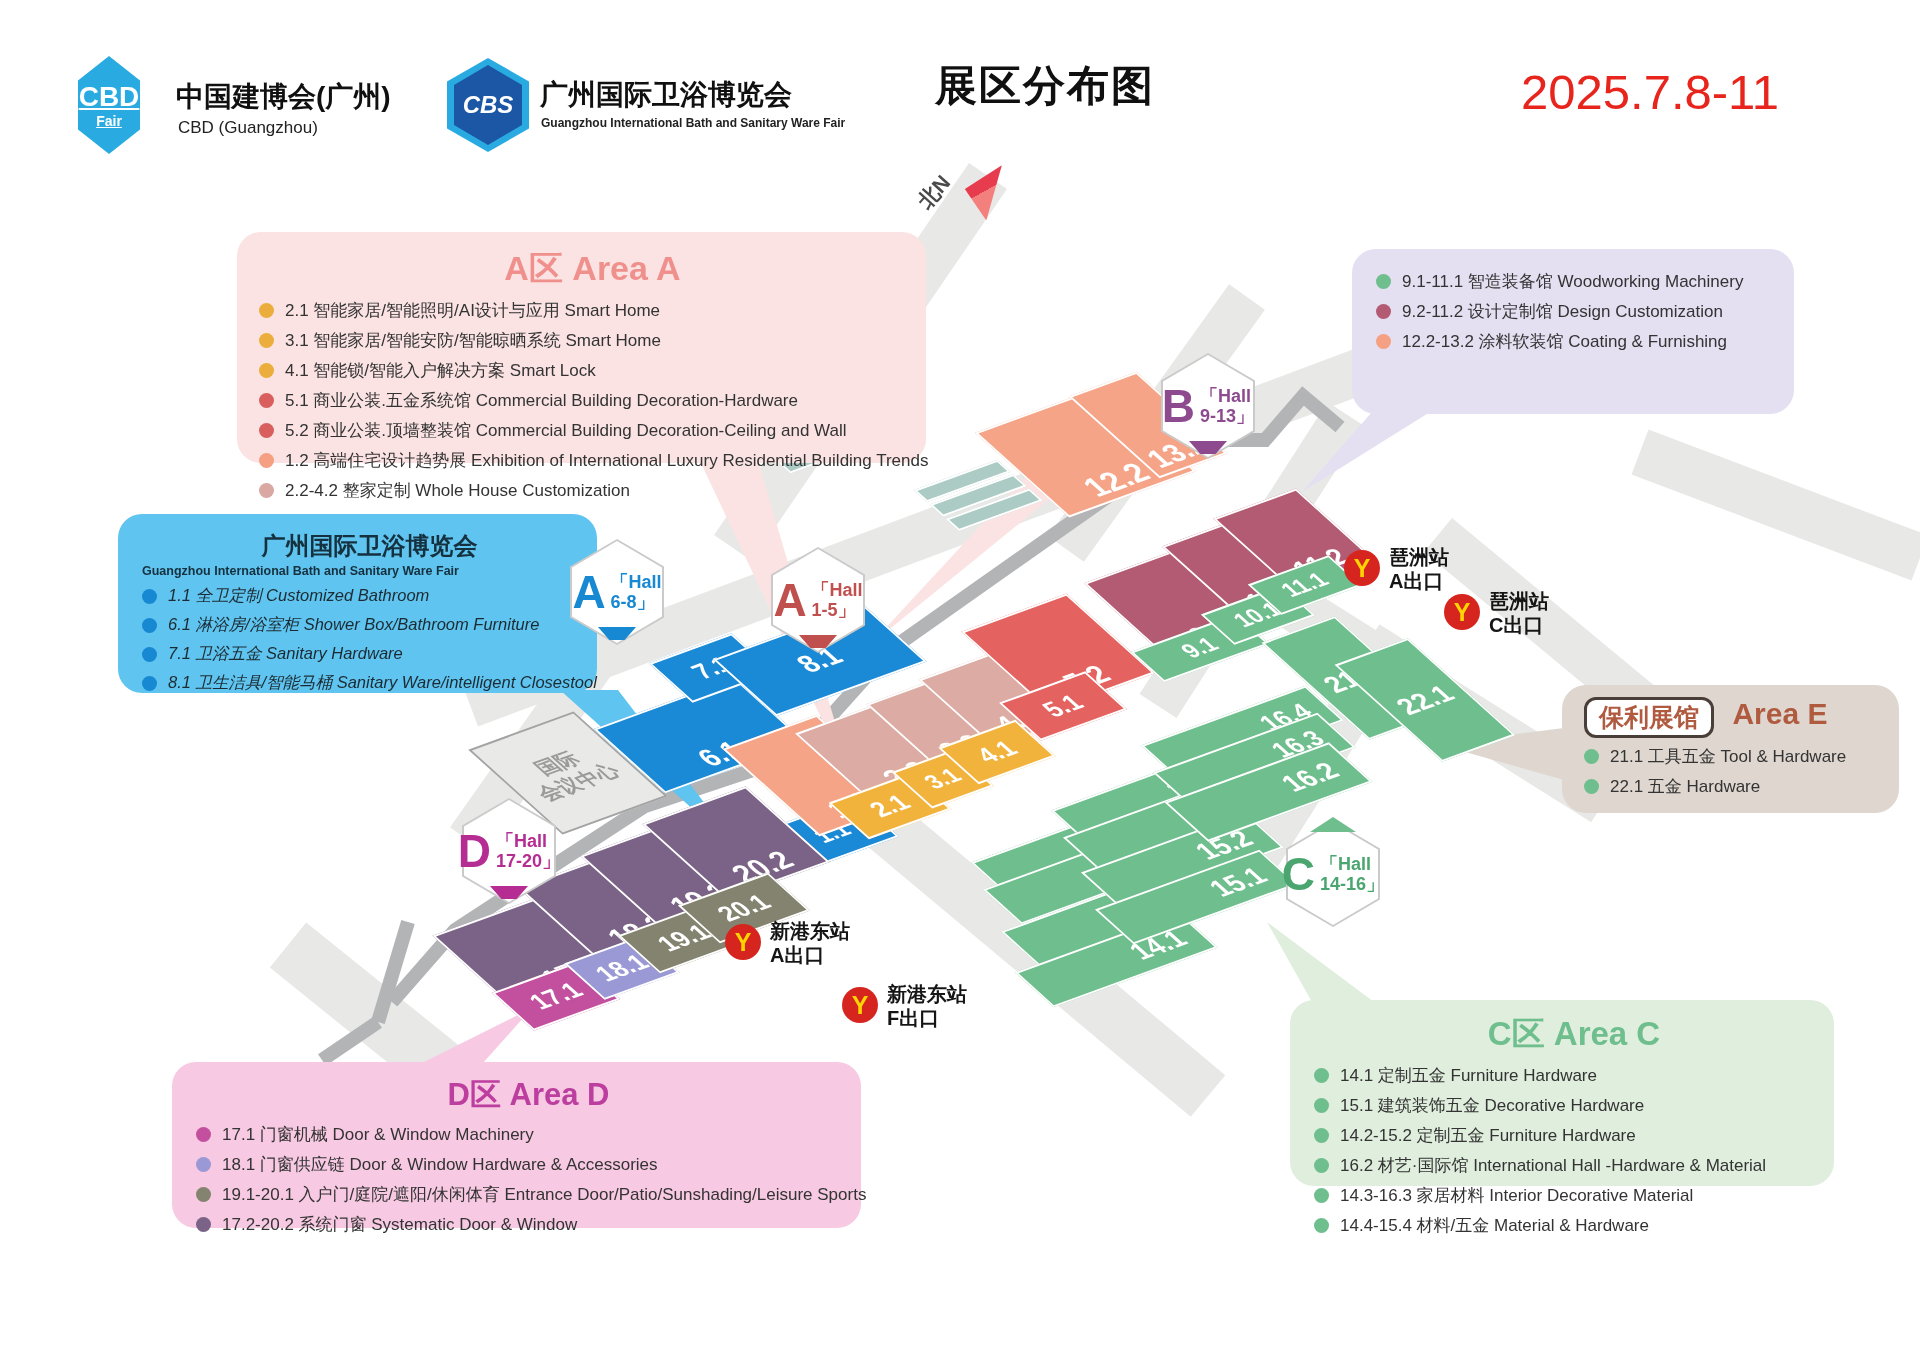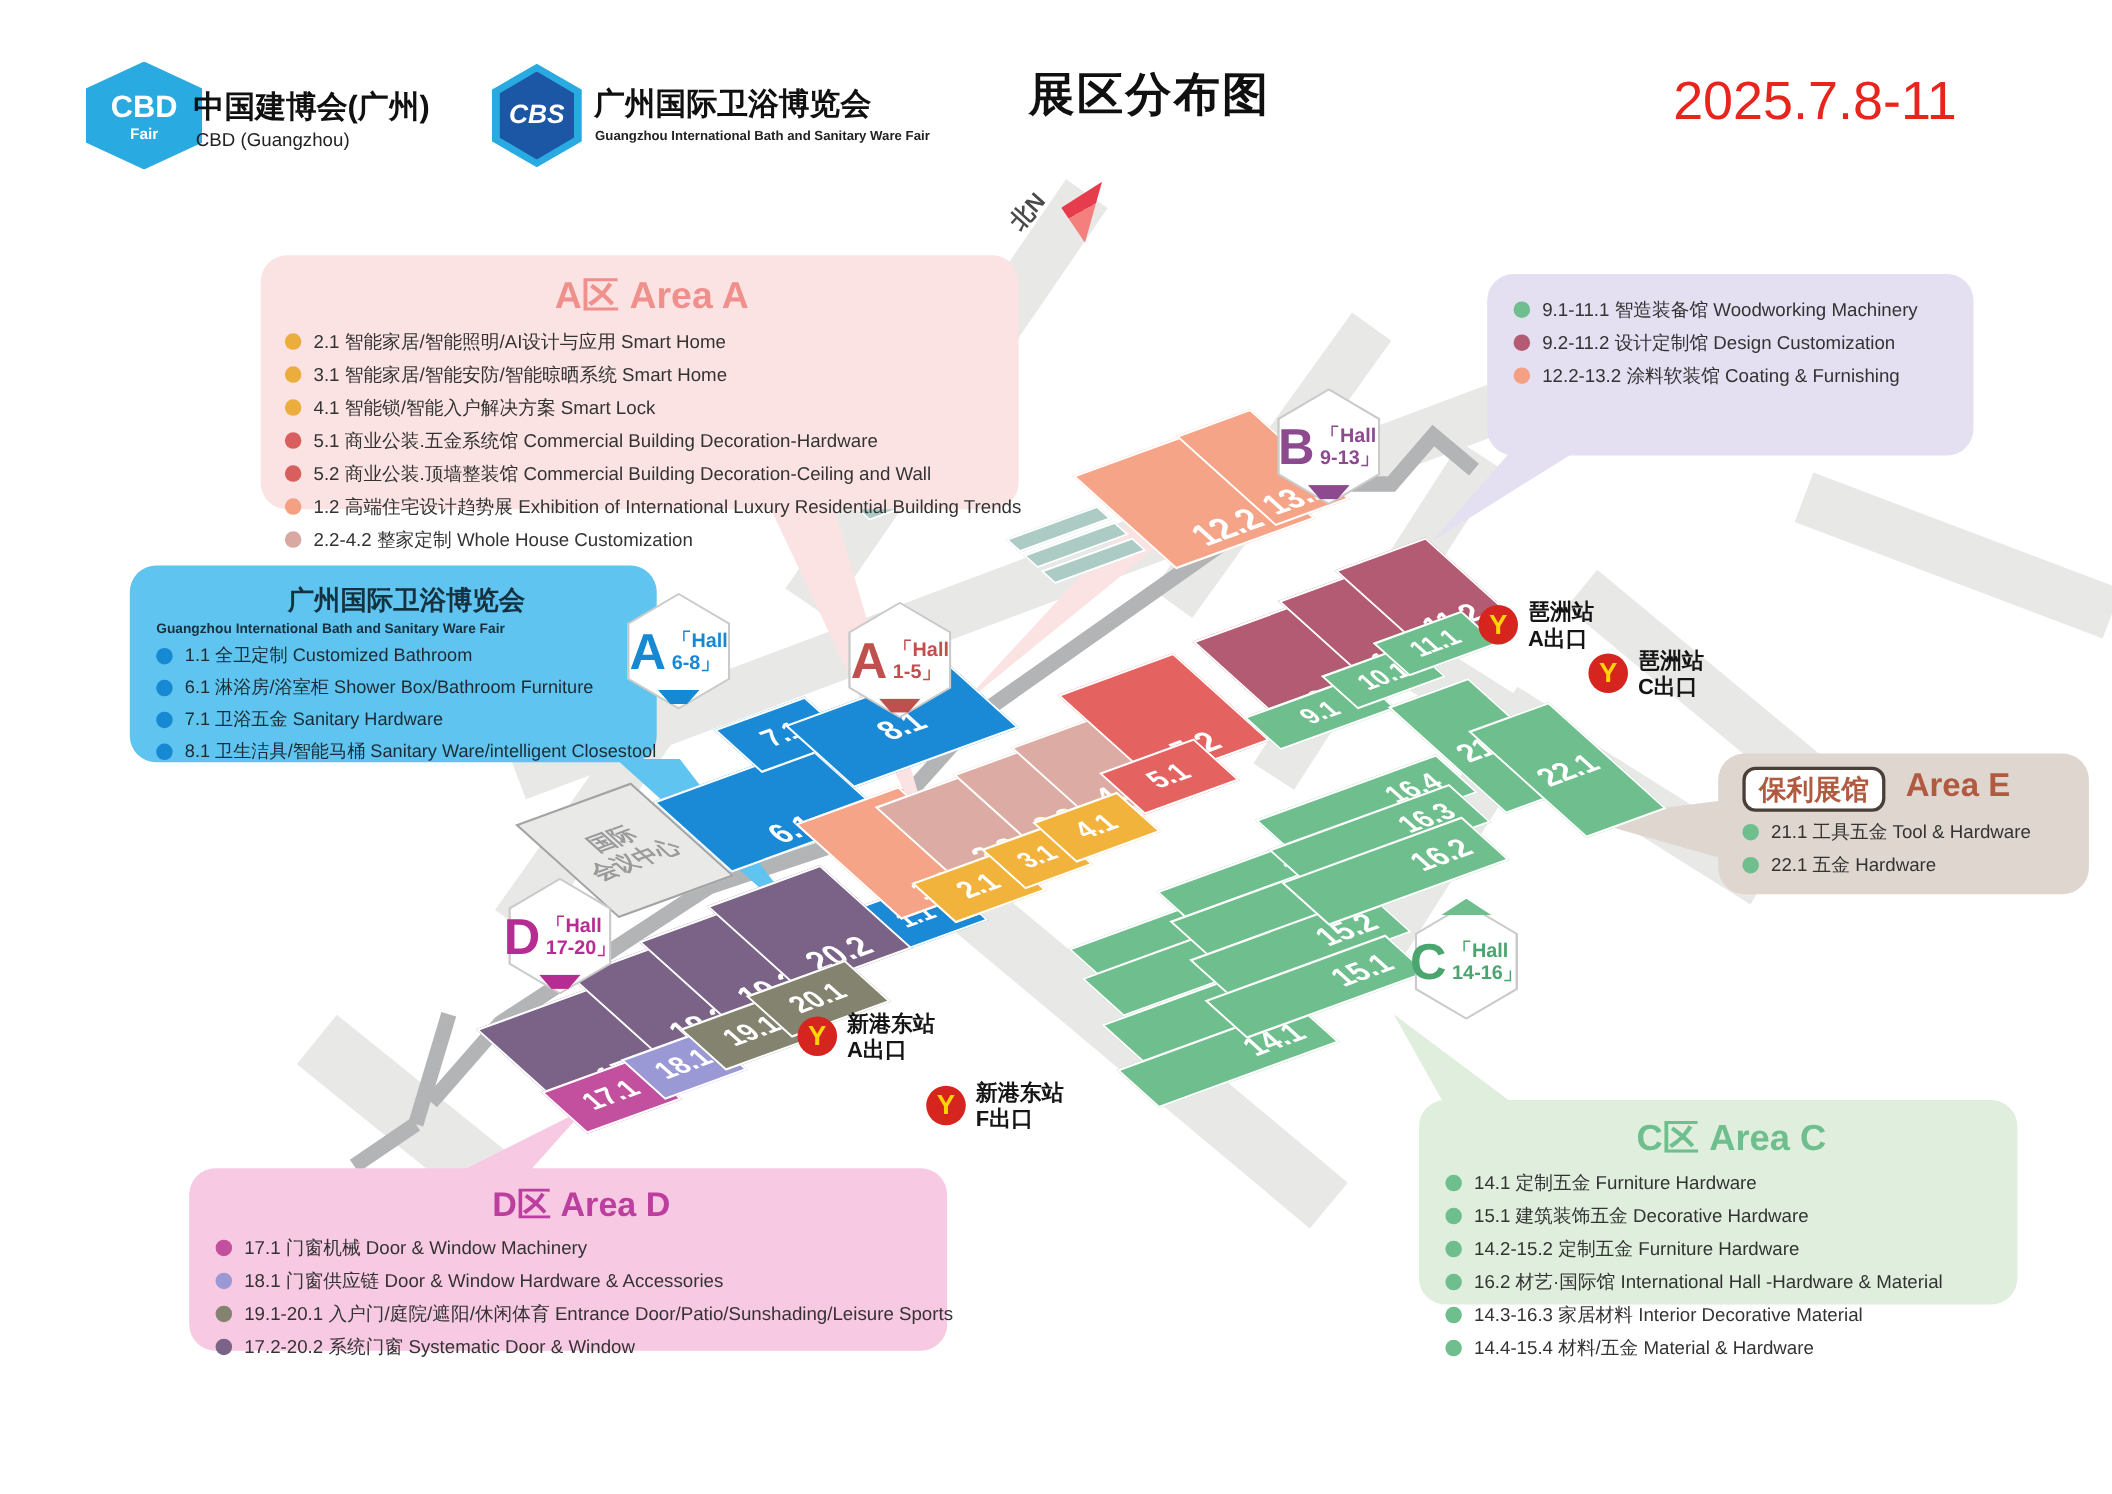"CBD" div.hexlogo { text-decoration: none -> underline; width: 106px -> 62px }
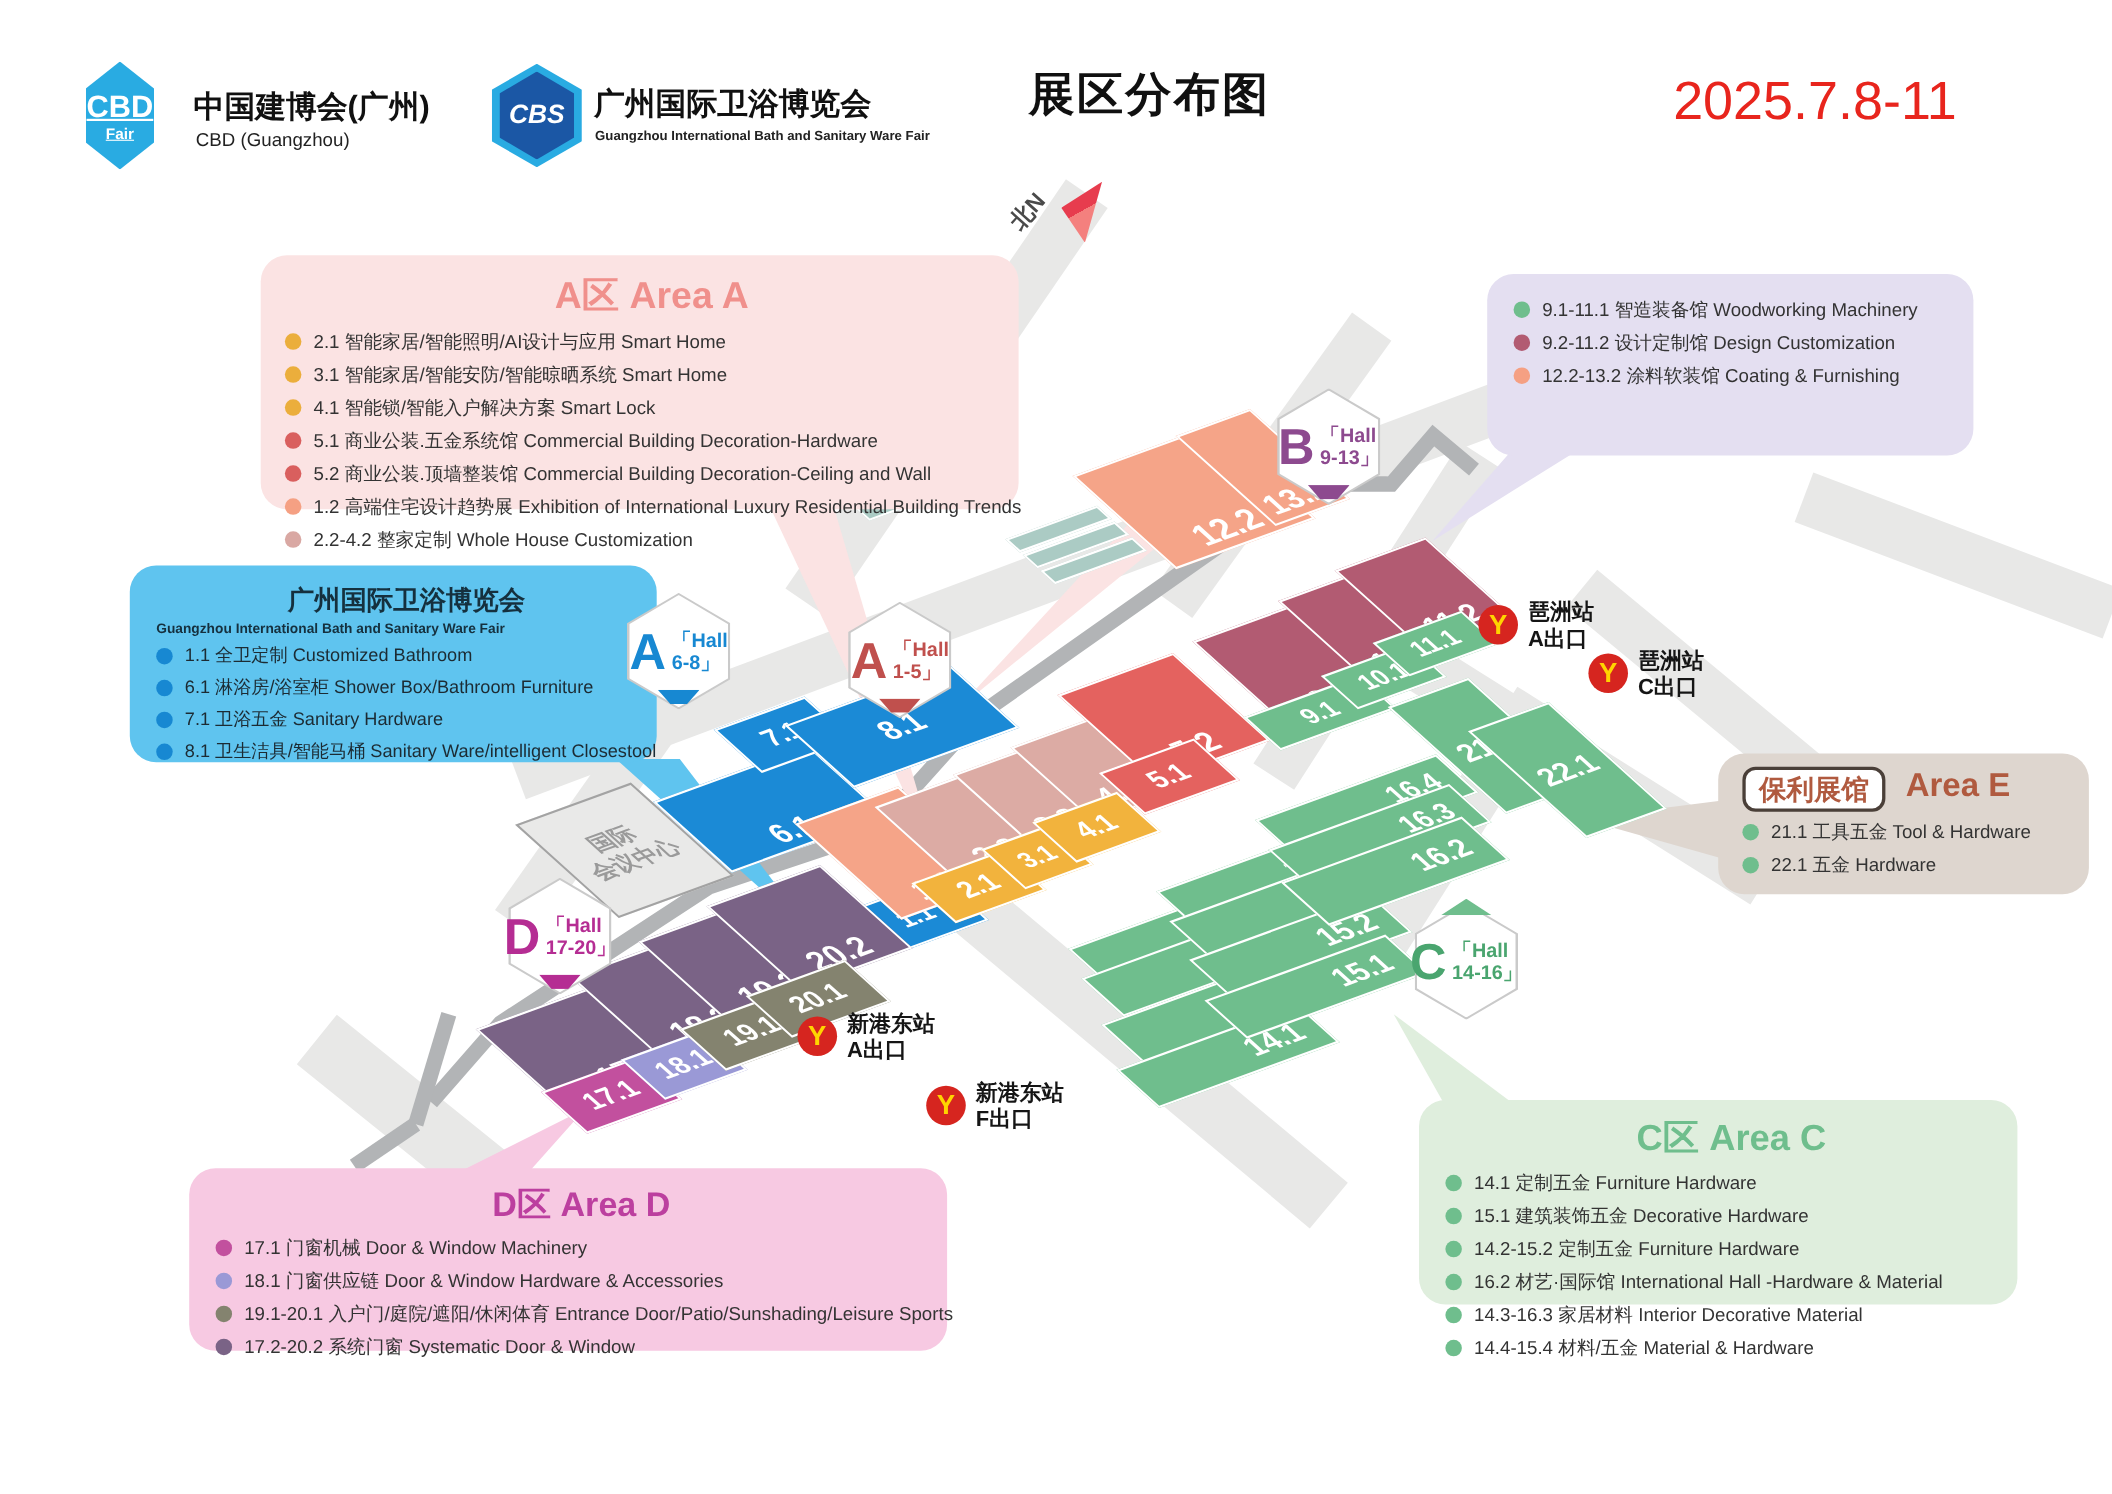"1.1 全卫定制 Customized Bathroom" div.rows { font-style: none -> italic }
